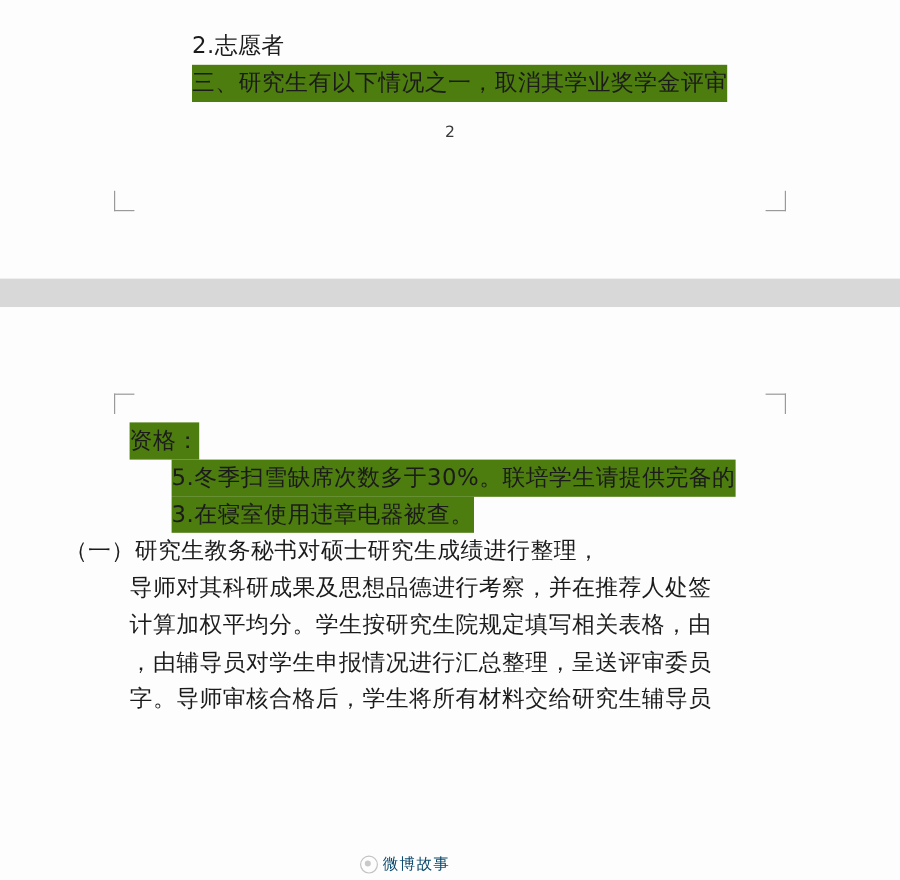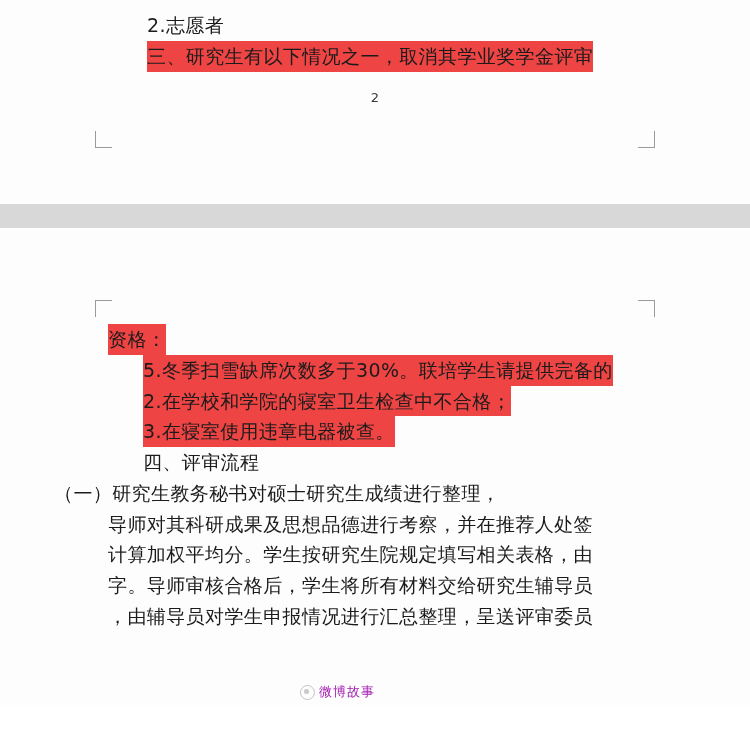"2.志愿者" .page-one { height: 204px -> 232px; padding: 4px -> 17px }
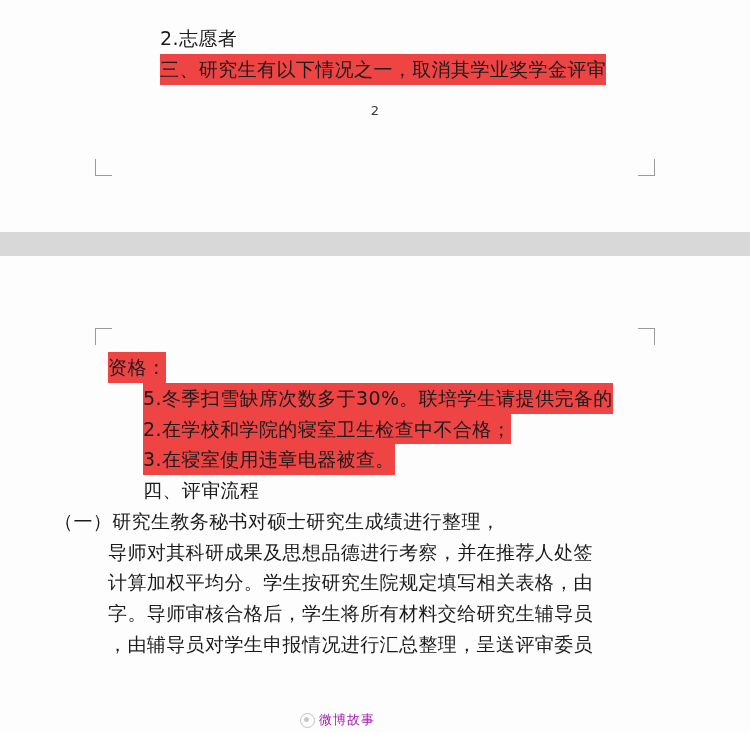"三、研究生有以下情况之一，取消其学业奖学金评审" .hl-line { background: #ef4444 -> #4d7c0f }
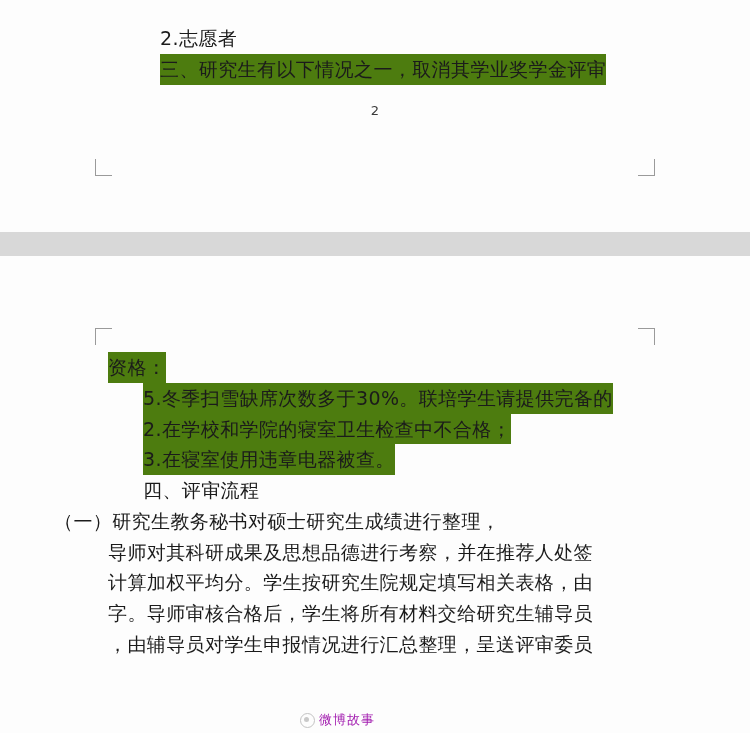"2.在学校和学院的寝室卫生检查中不合格；" div.line { html: <div><span>2.在学校和学院的寝室卫生检查中不合格；</span></div> -> none }
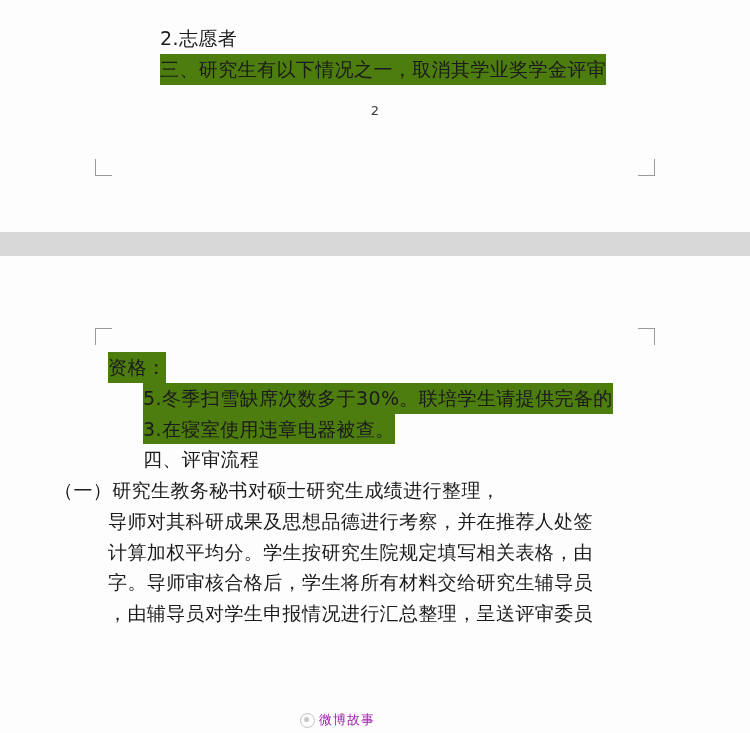"四、评审流程" div.line { html: <div><span>四、评审流程</span></div> -> none }
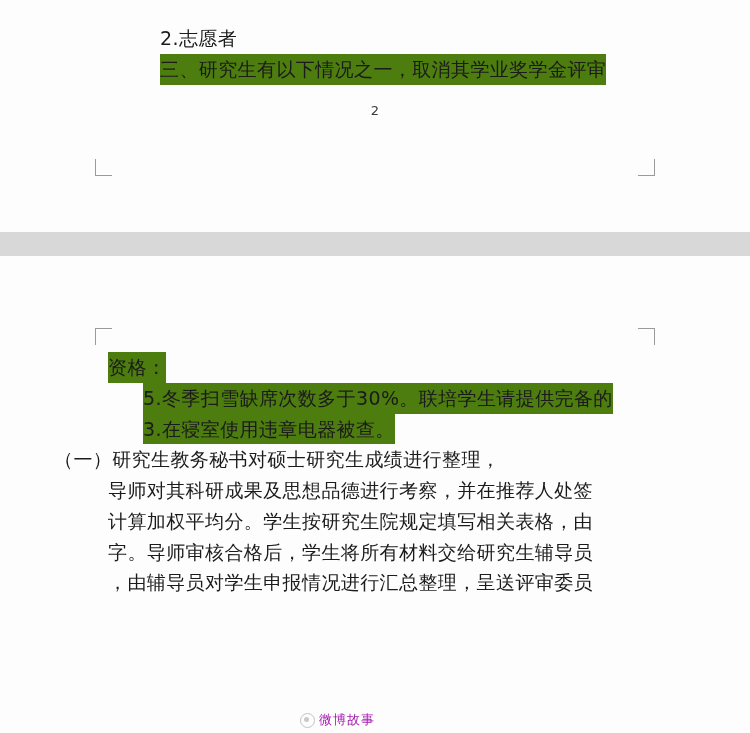"字。导师审核合格后，学生将所有材料交给研究生辅导员" div.line { order: before "，由辅导员对学生申报情况进行汇总整理，呈送评审委员" -> after "，由辅导员对学生申报情况进行汇总整理，呈送评审委员" }
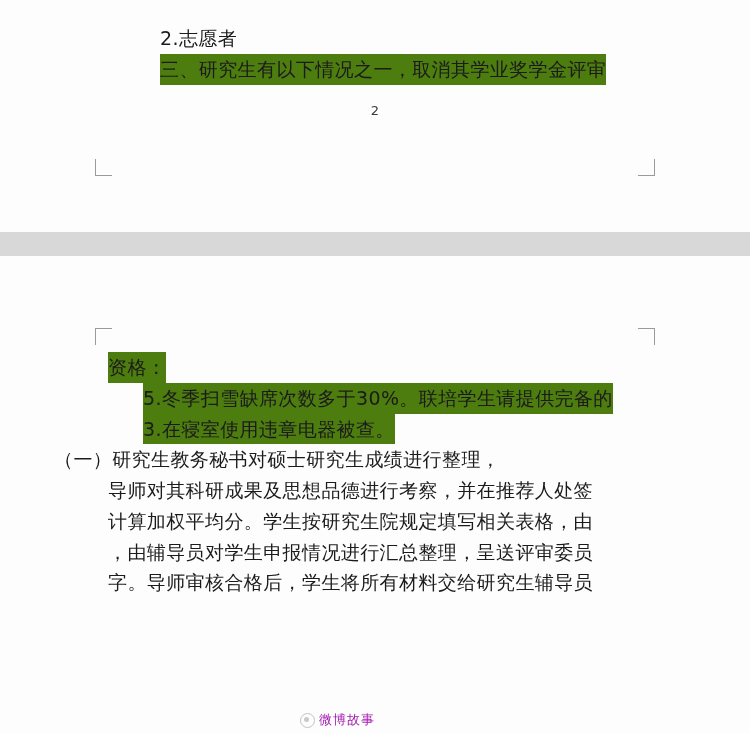"微博故事" .watermark { color: #a21caf -> #0c4a6e }
